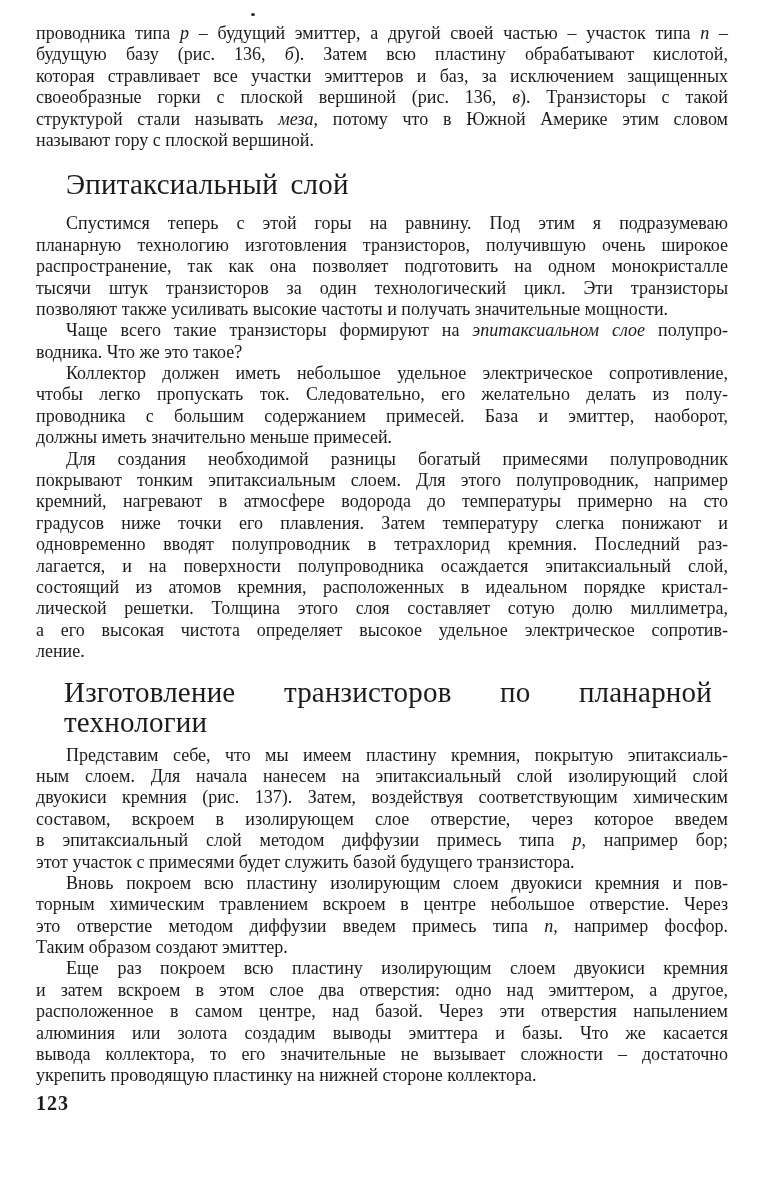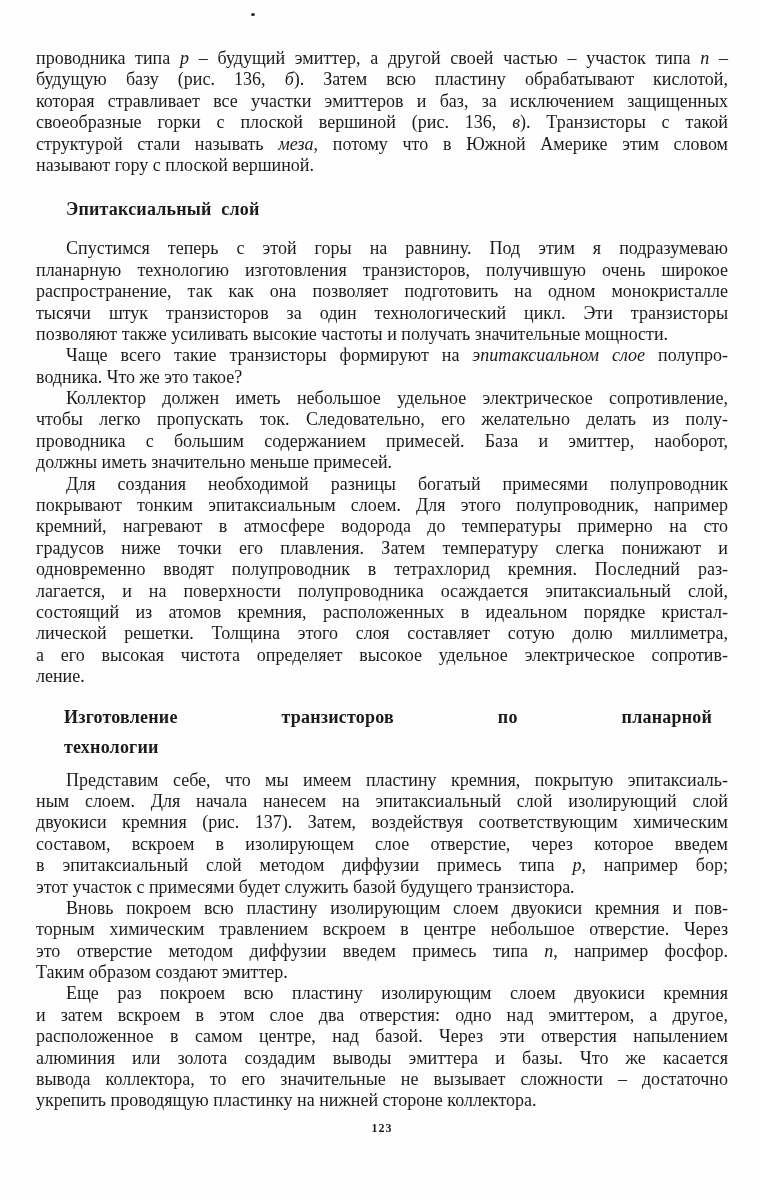"проводника типа p – будущий" #content { top: 48px -> 23px }
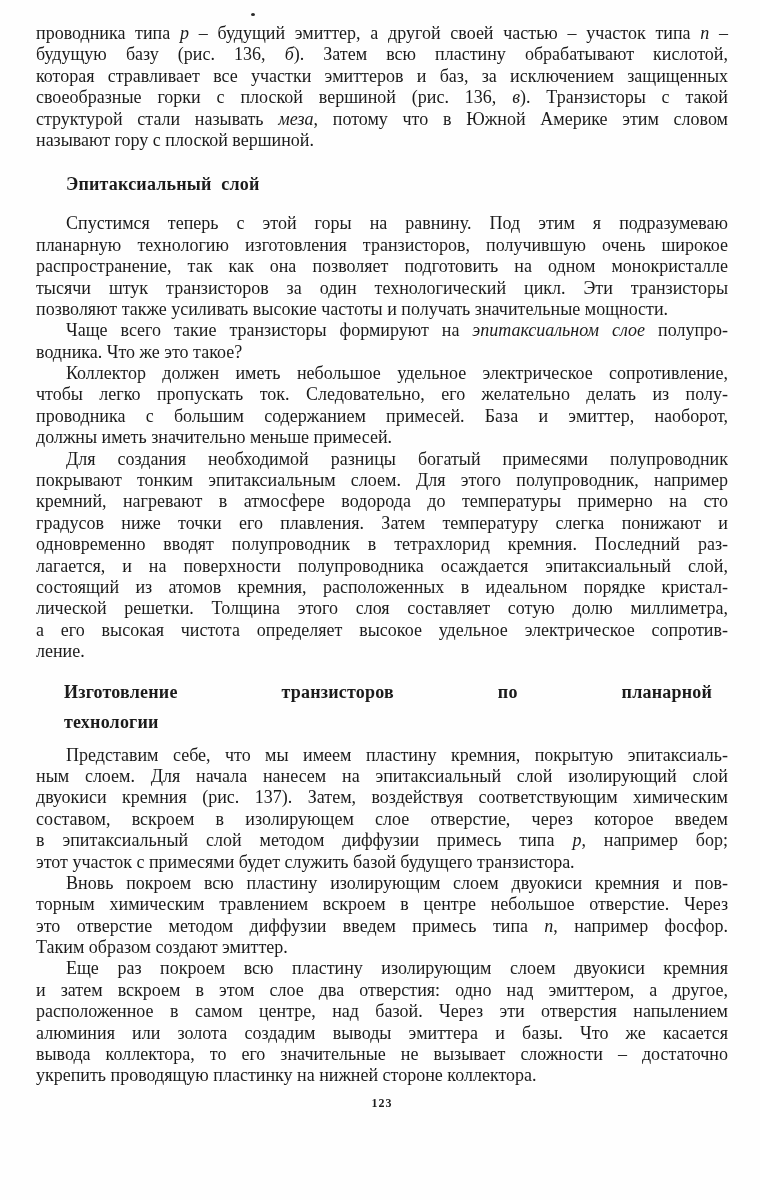"Эпитаксиальный слой" .h1, .h2 { font-size: 18px -> 29px; font-weight: 700 -> 400 }
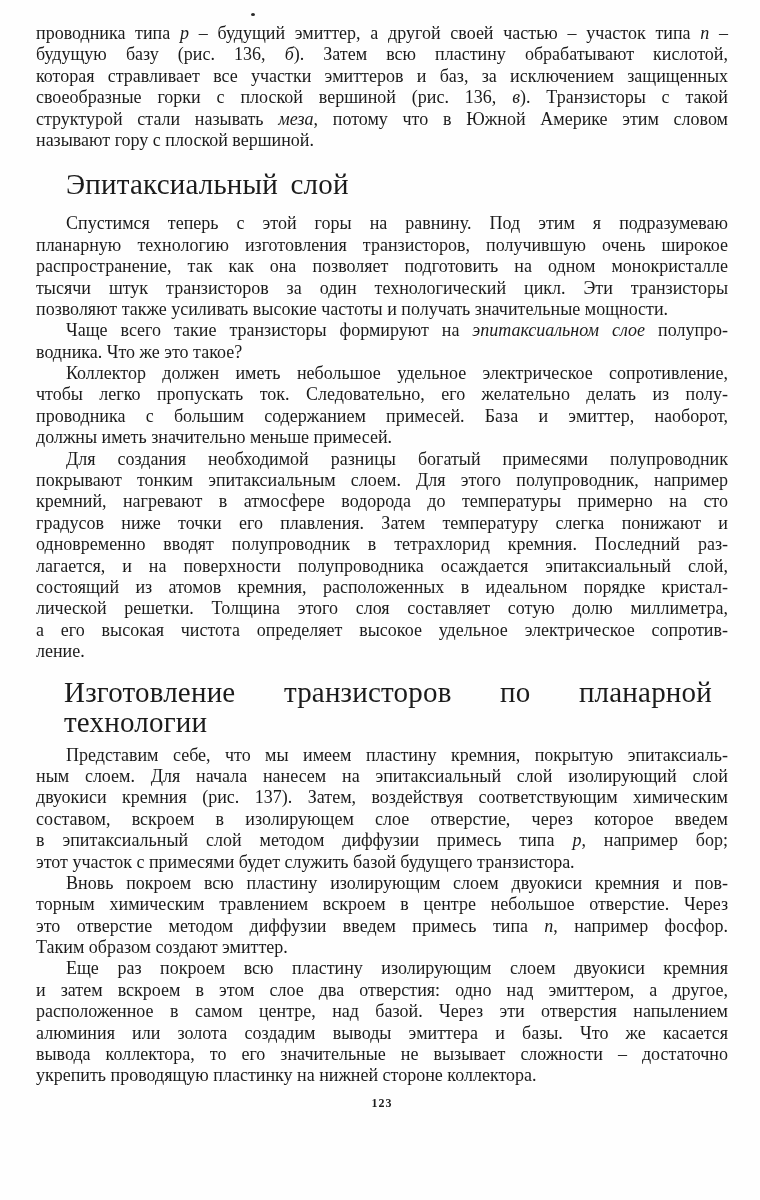"123" .pagenum { font-size: 12px -> 20px; text-align: center -> left }
